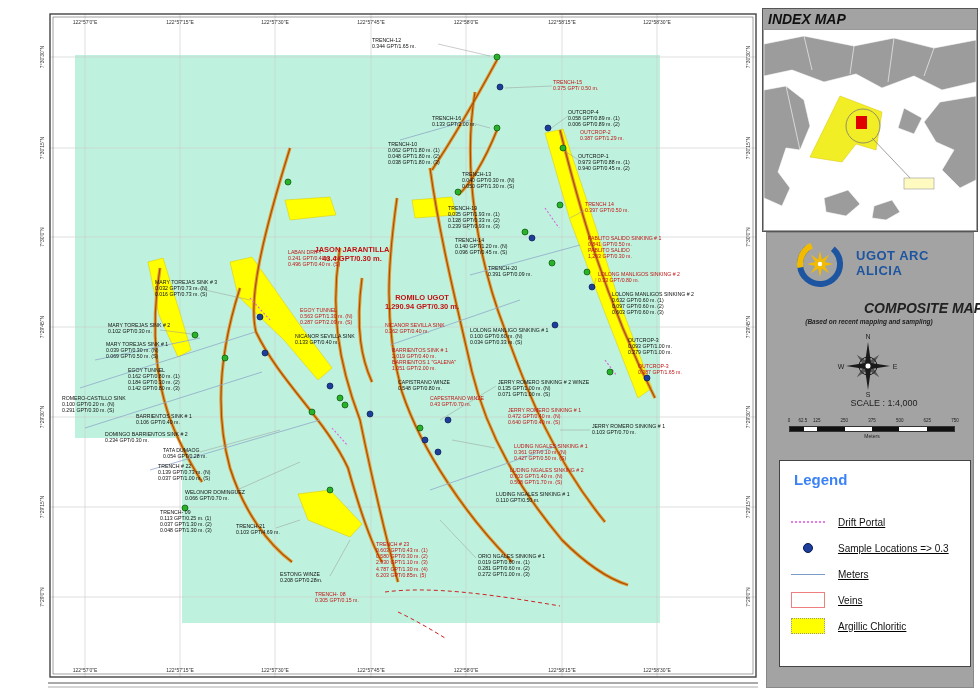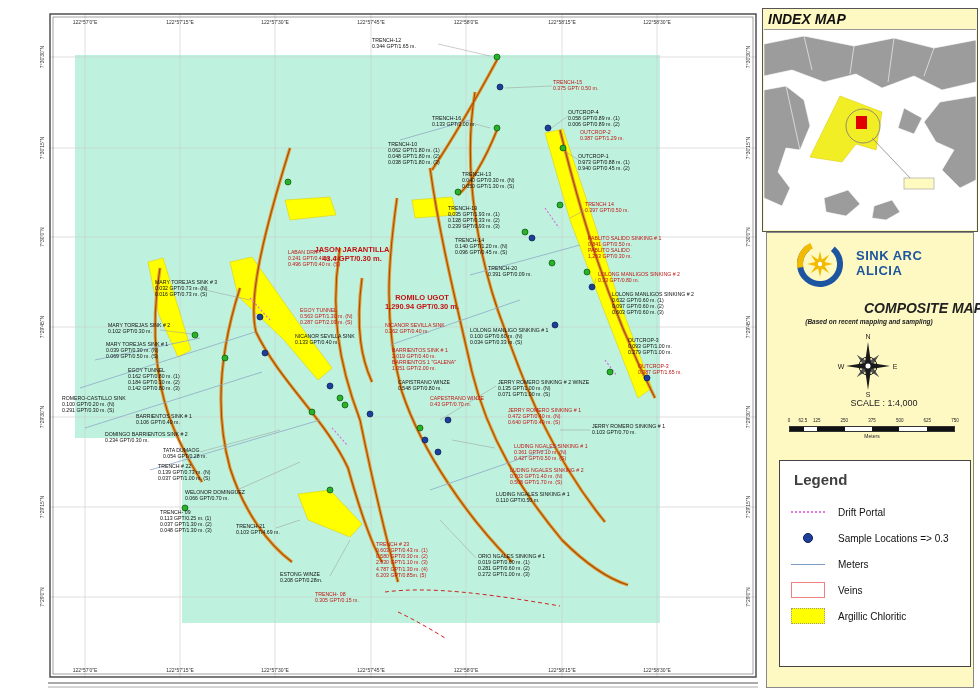"INDEX MAP" .panel-box { background: #fef9c3 -> #a3a3a3 }
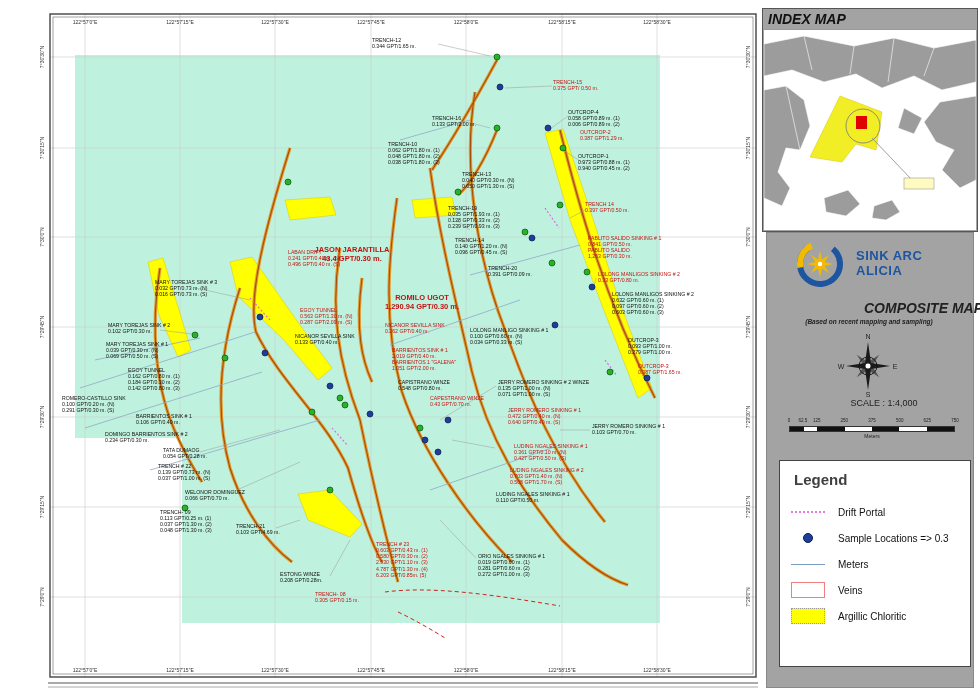"SINK ARC" div { text: SINK -> UGOT }
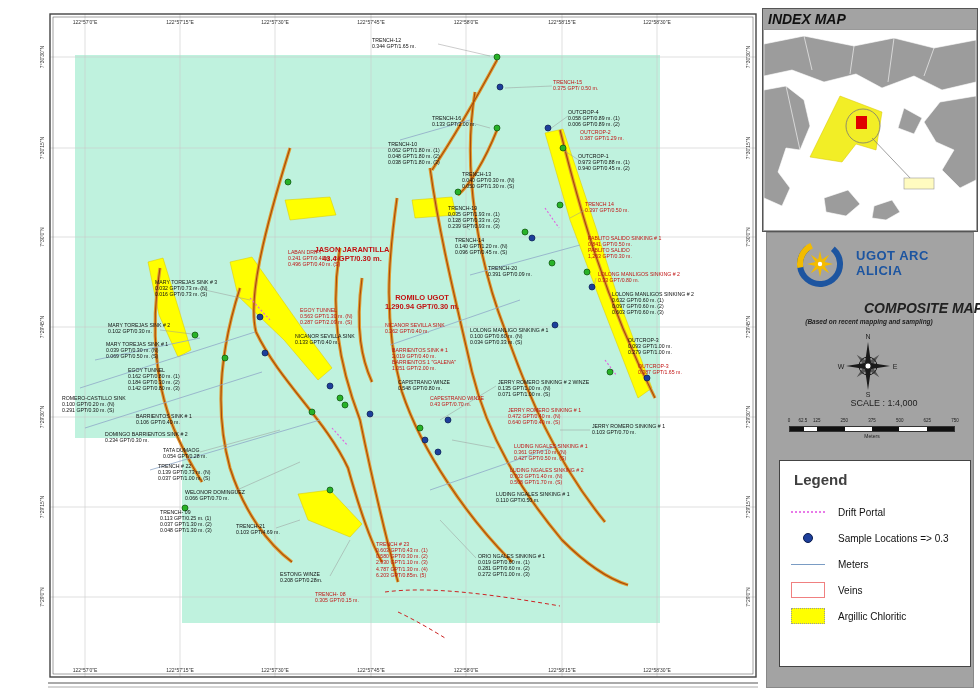"Legend" #legend-title { color: #404040 -> #3b82f6 }
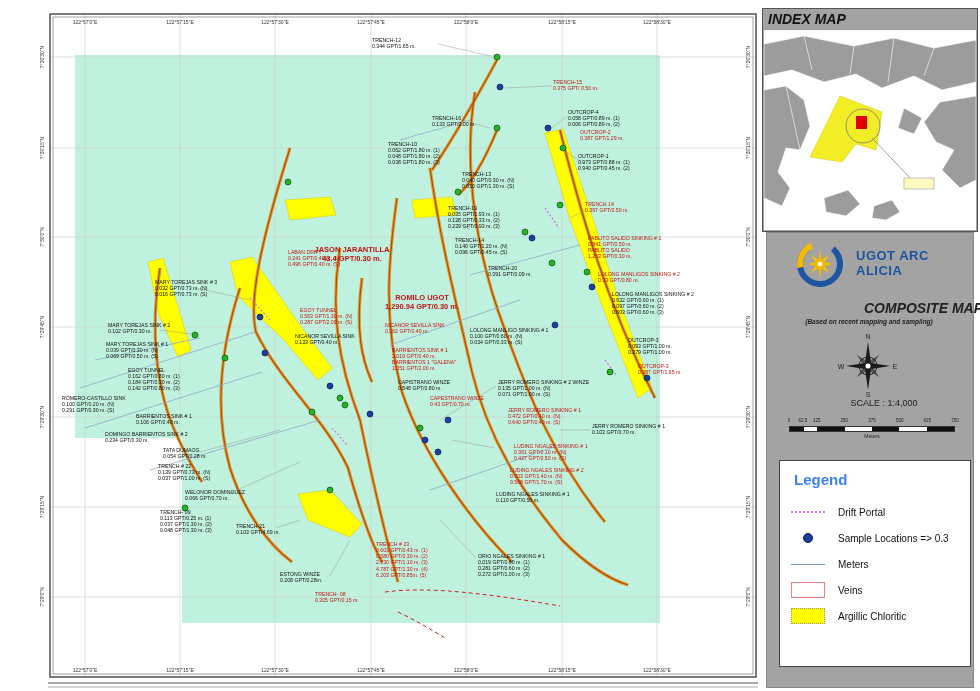"Drift Portal" #legend-items { text-decoration: none -> underline; top: 38px -> 48px }
